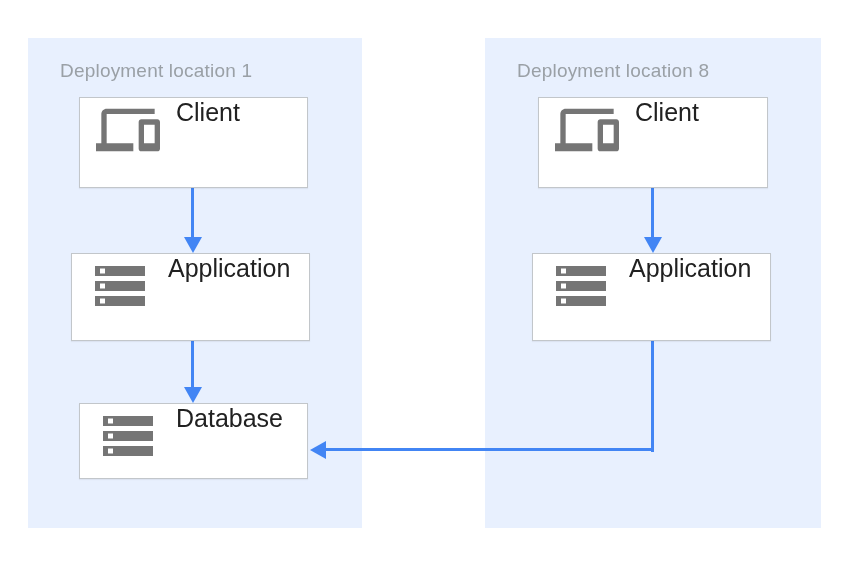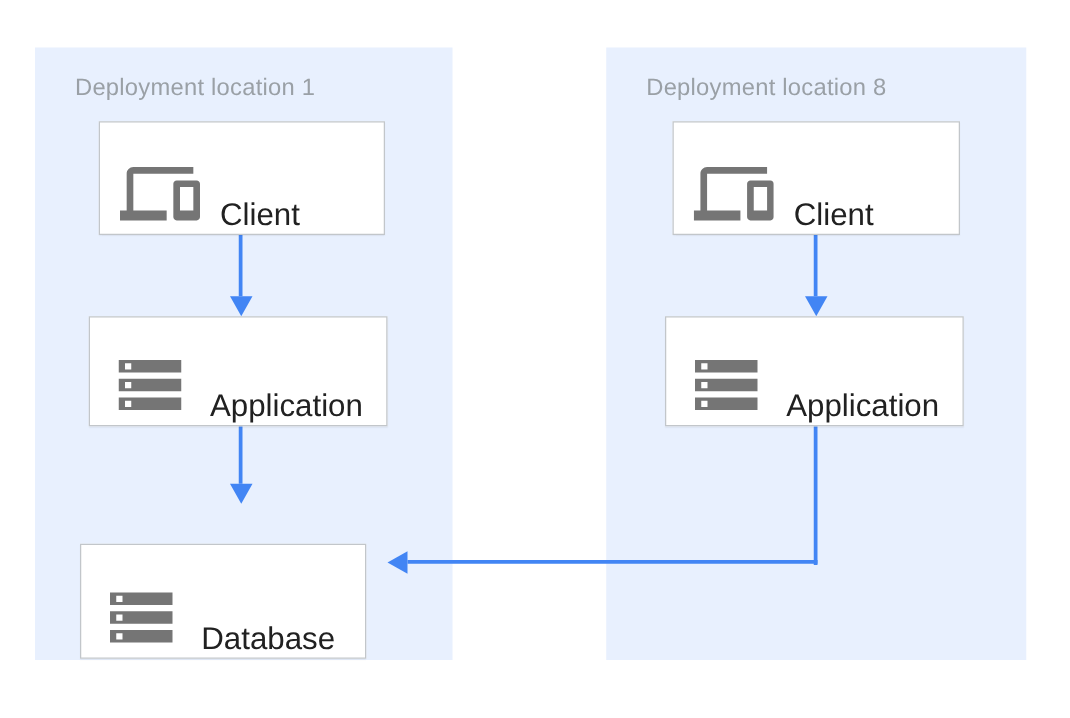"Client" .node { align-items: flex-end -> flex-start }
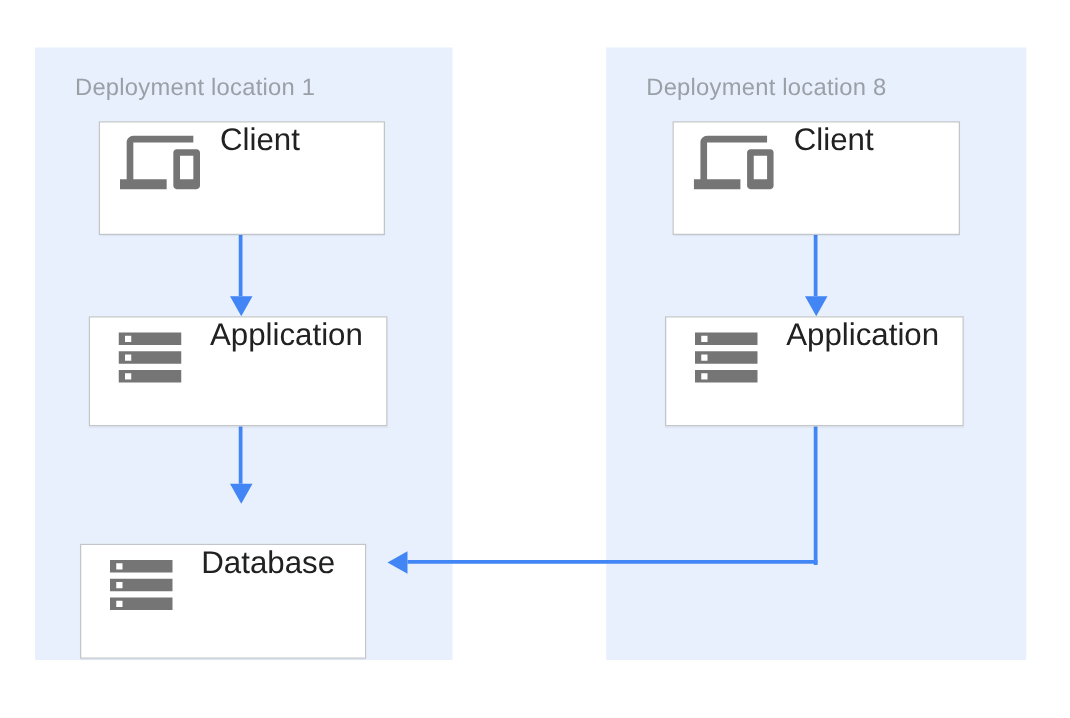"Database" #node-db-1 { height: 92px -> 76px; left: 64px -> 79px; margin-top: 32px -> none }
